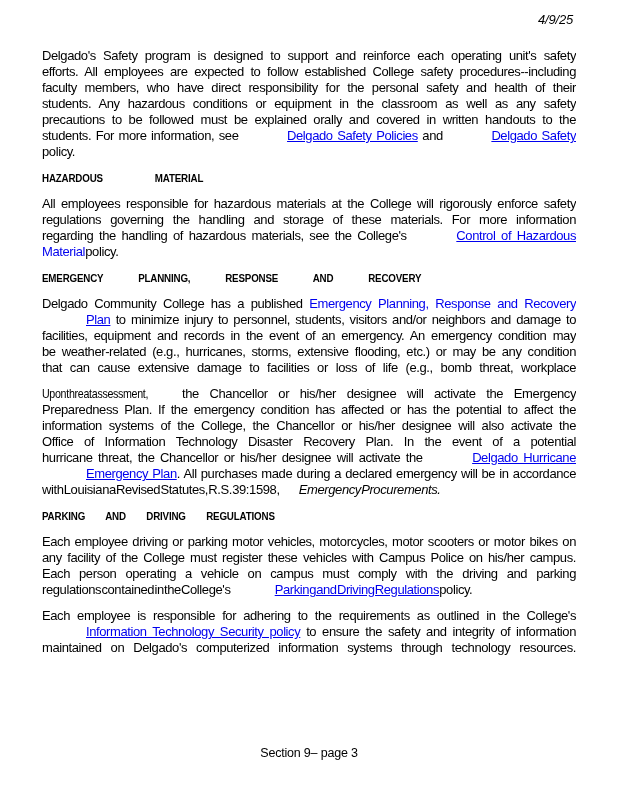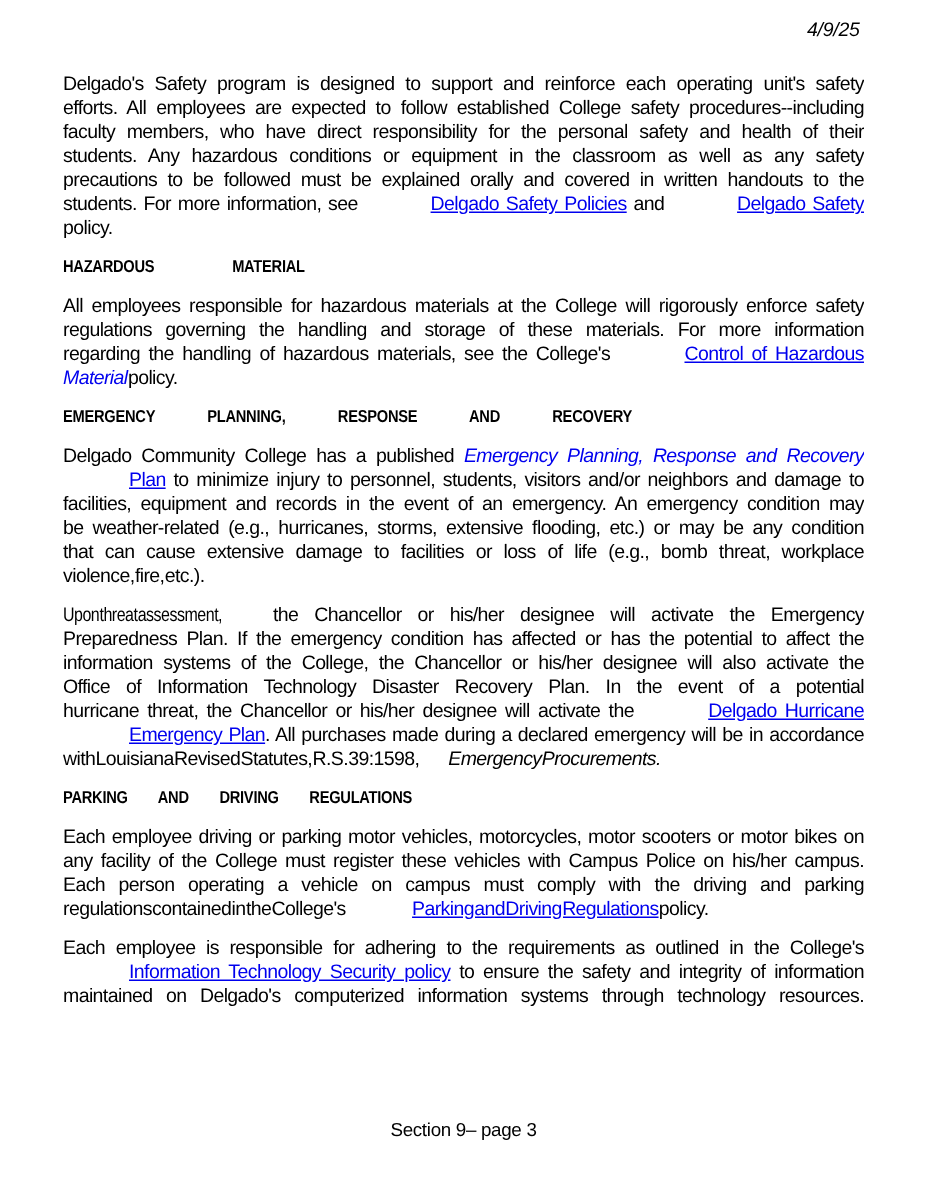"Material" .linkplain { font-style: italic -> none }
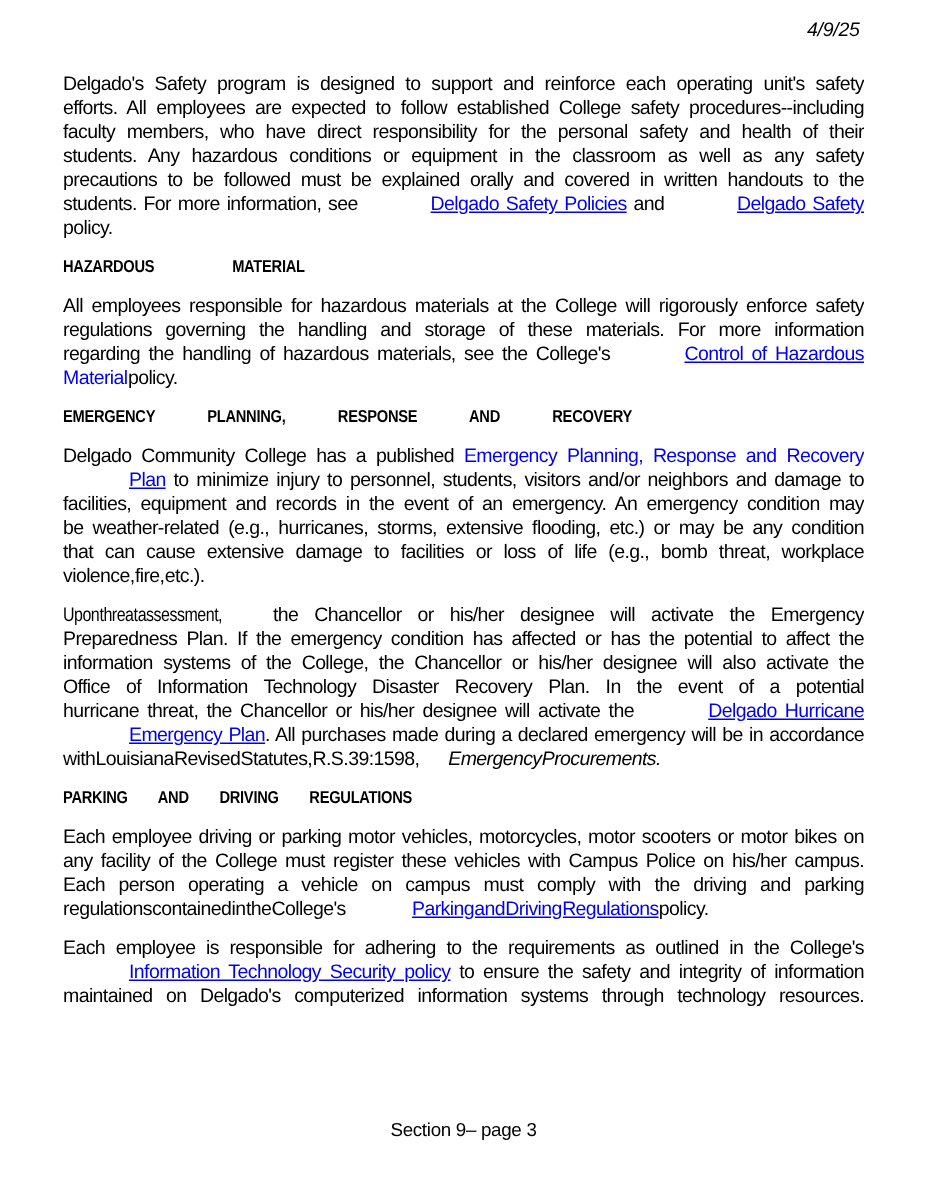"violence, fire, etc.)." div.line { html: <div><span>violence, fire, etc.).</span></div> -> none }
